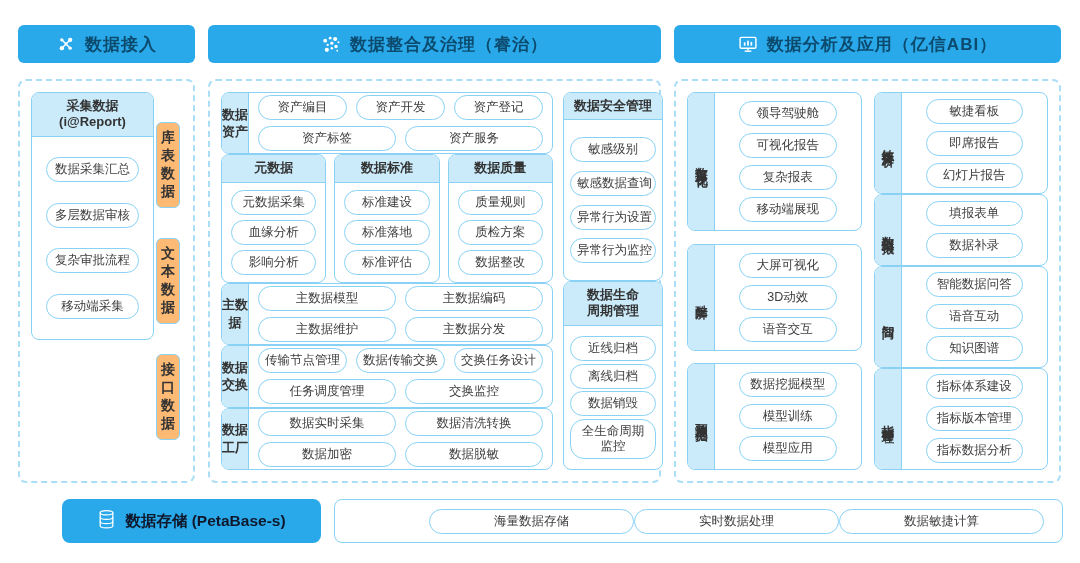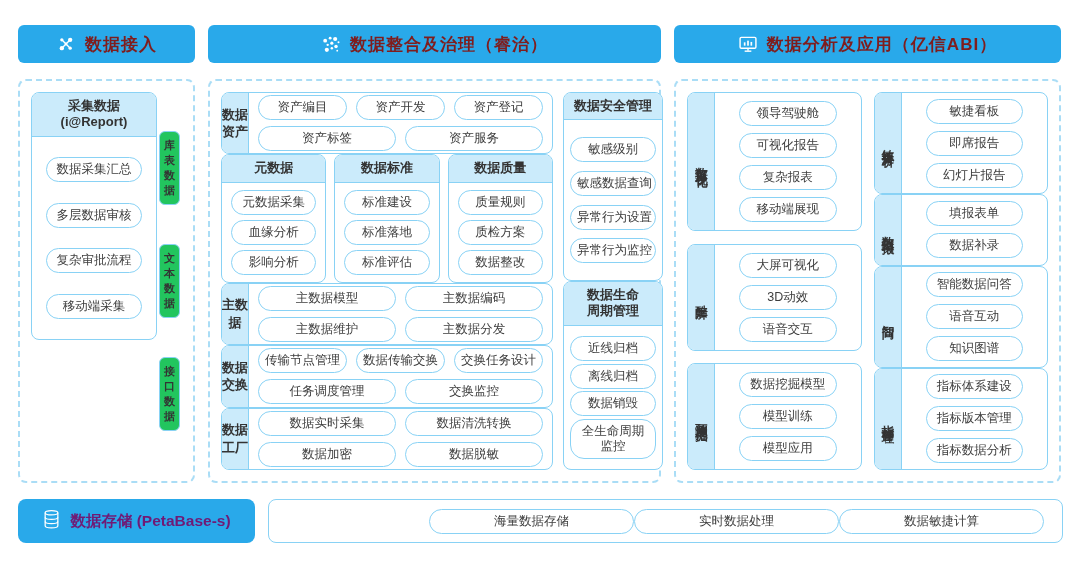"数据接入" .hdr { color: #7f1d1d -> #0c4a6e }
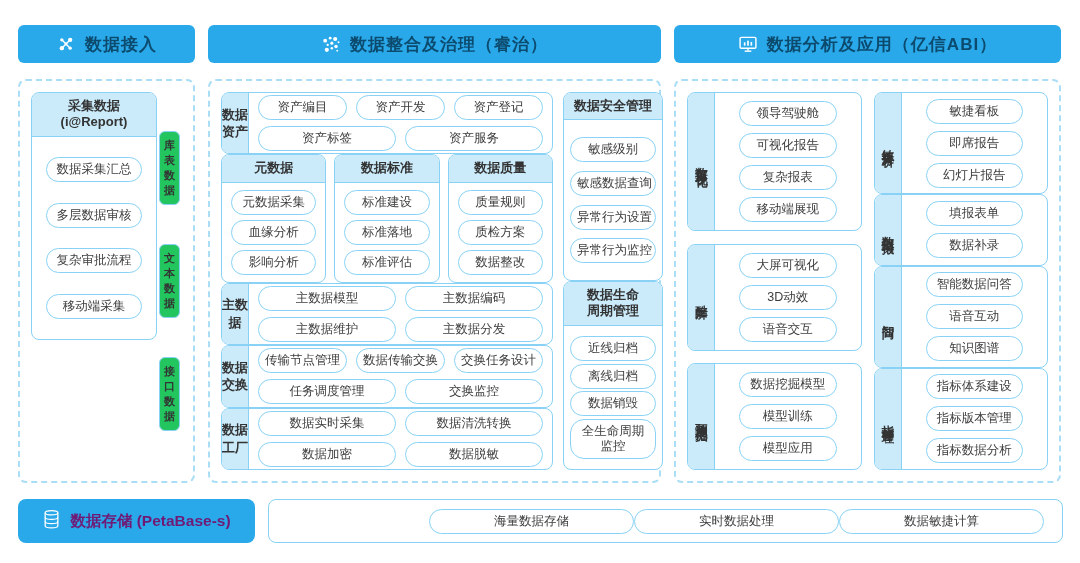"库表数据" .btn-fill { background: #22c55e -> #fdba74; font-size: 11px -> 14px }
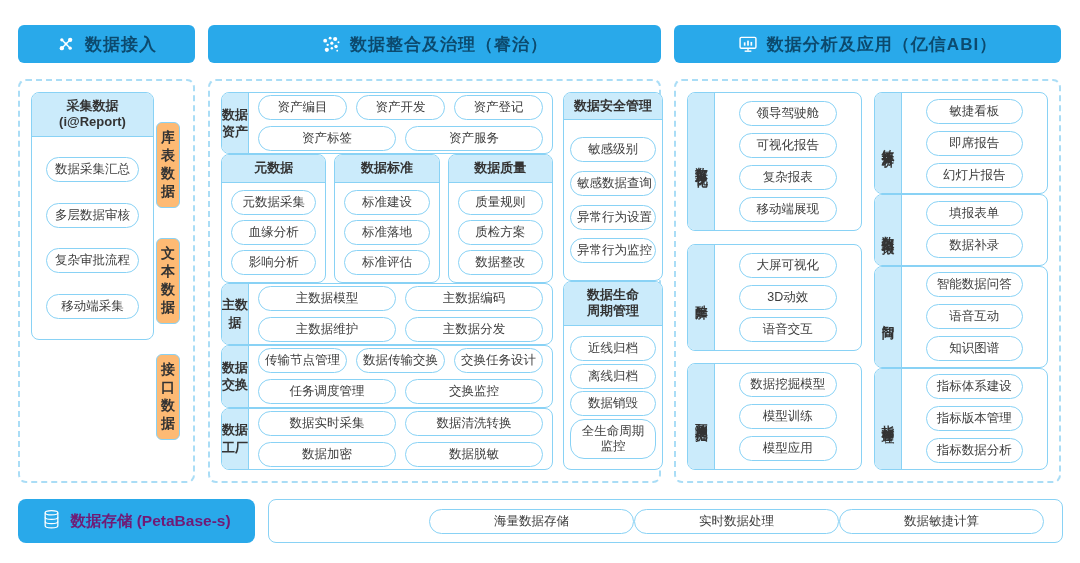"数据存储 (PetaBase-s)" .storage-btn { color: #701a75 -> #0f172a; margin-left: none -> 44px; width: 237px -> 259px }
